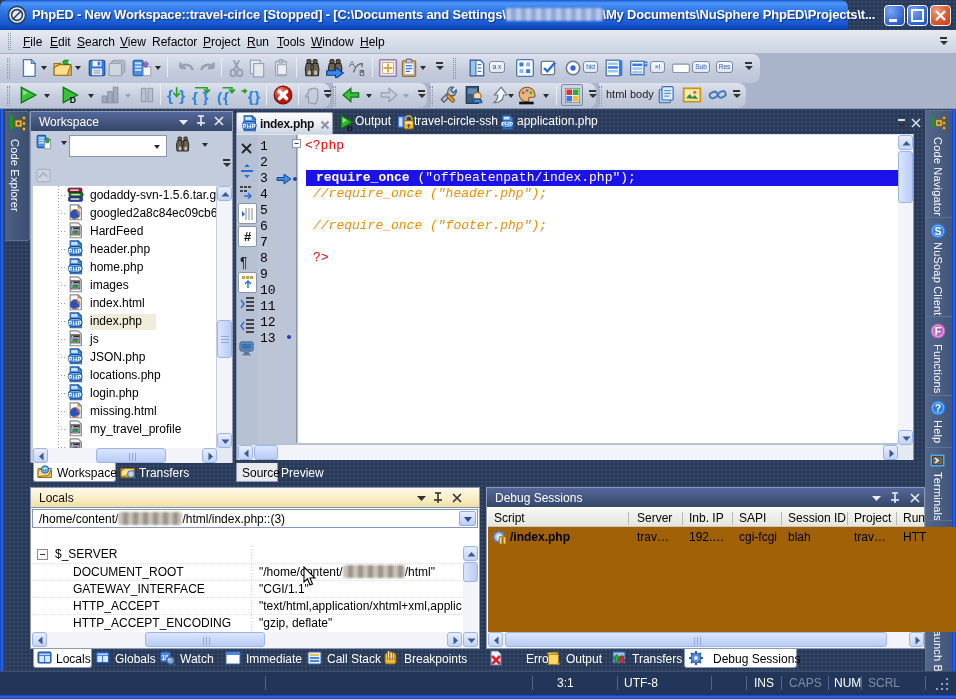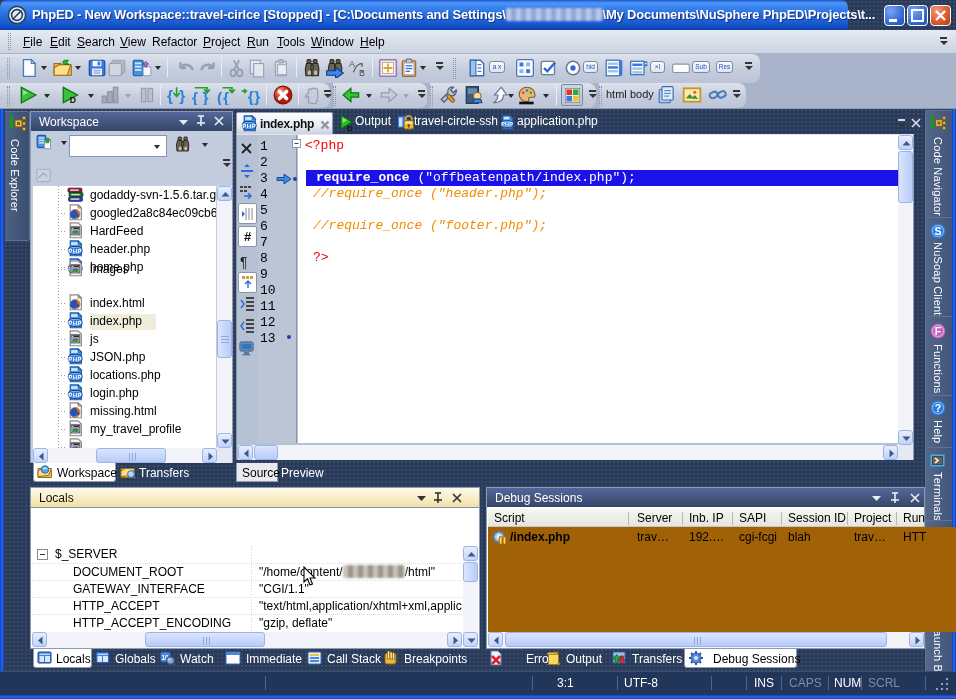"images" div.trow { top: 74px -> 90px }
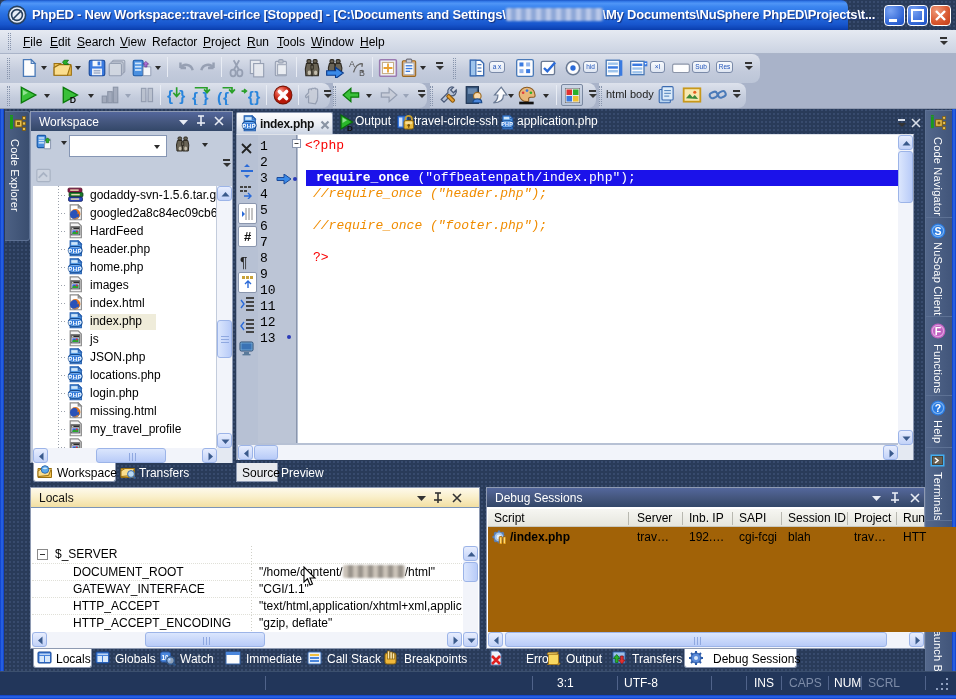"/home/content/ /html/index.php::(3)" div.abs { html: none -> <div> <span>/home/content/<span></span>/html/index.php::(3)</span> <div> <svg> <path></path> </svg> </div> </div> }
